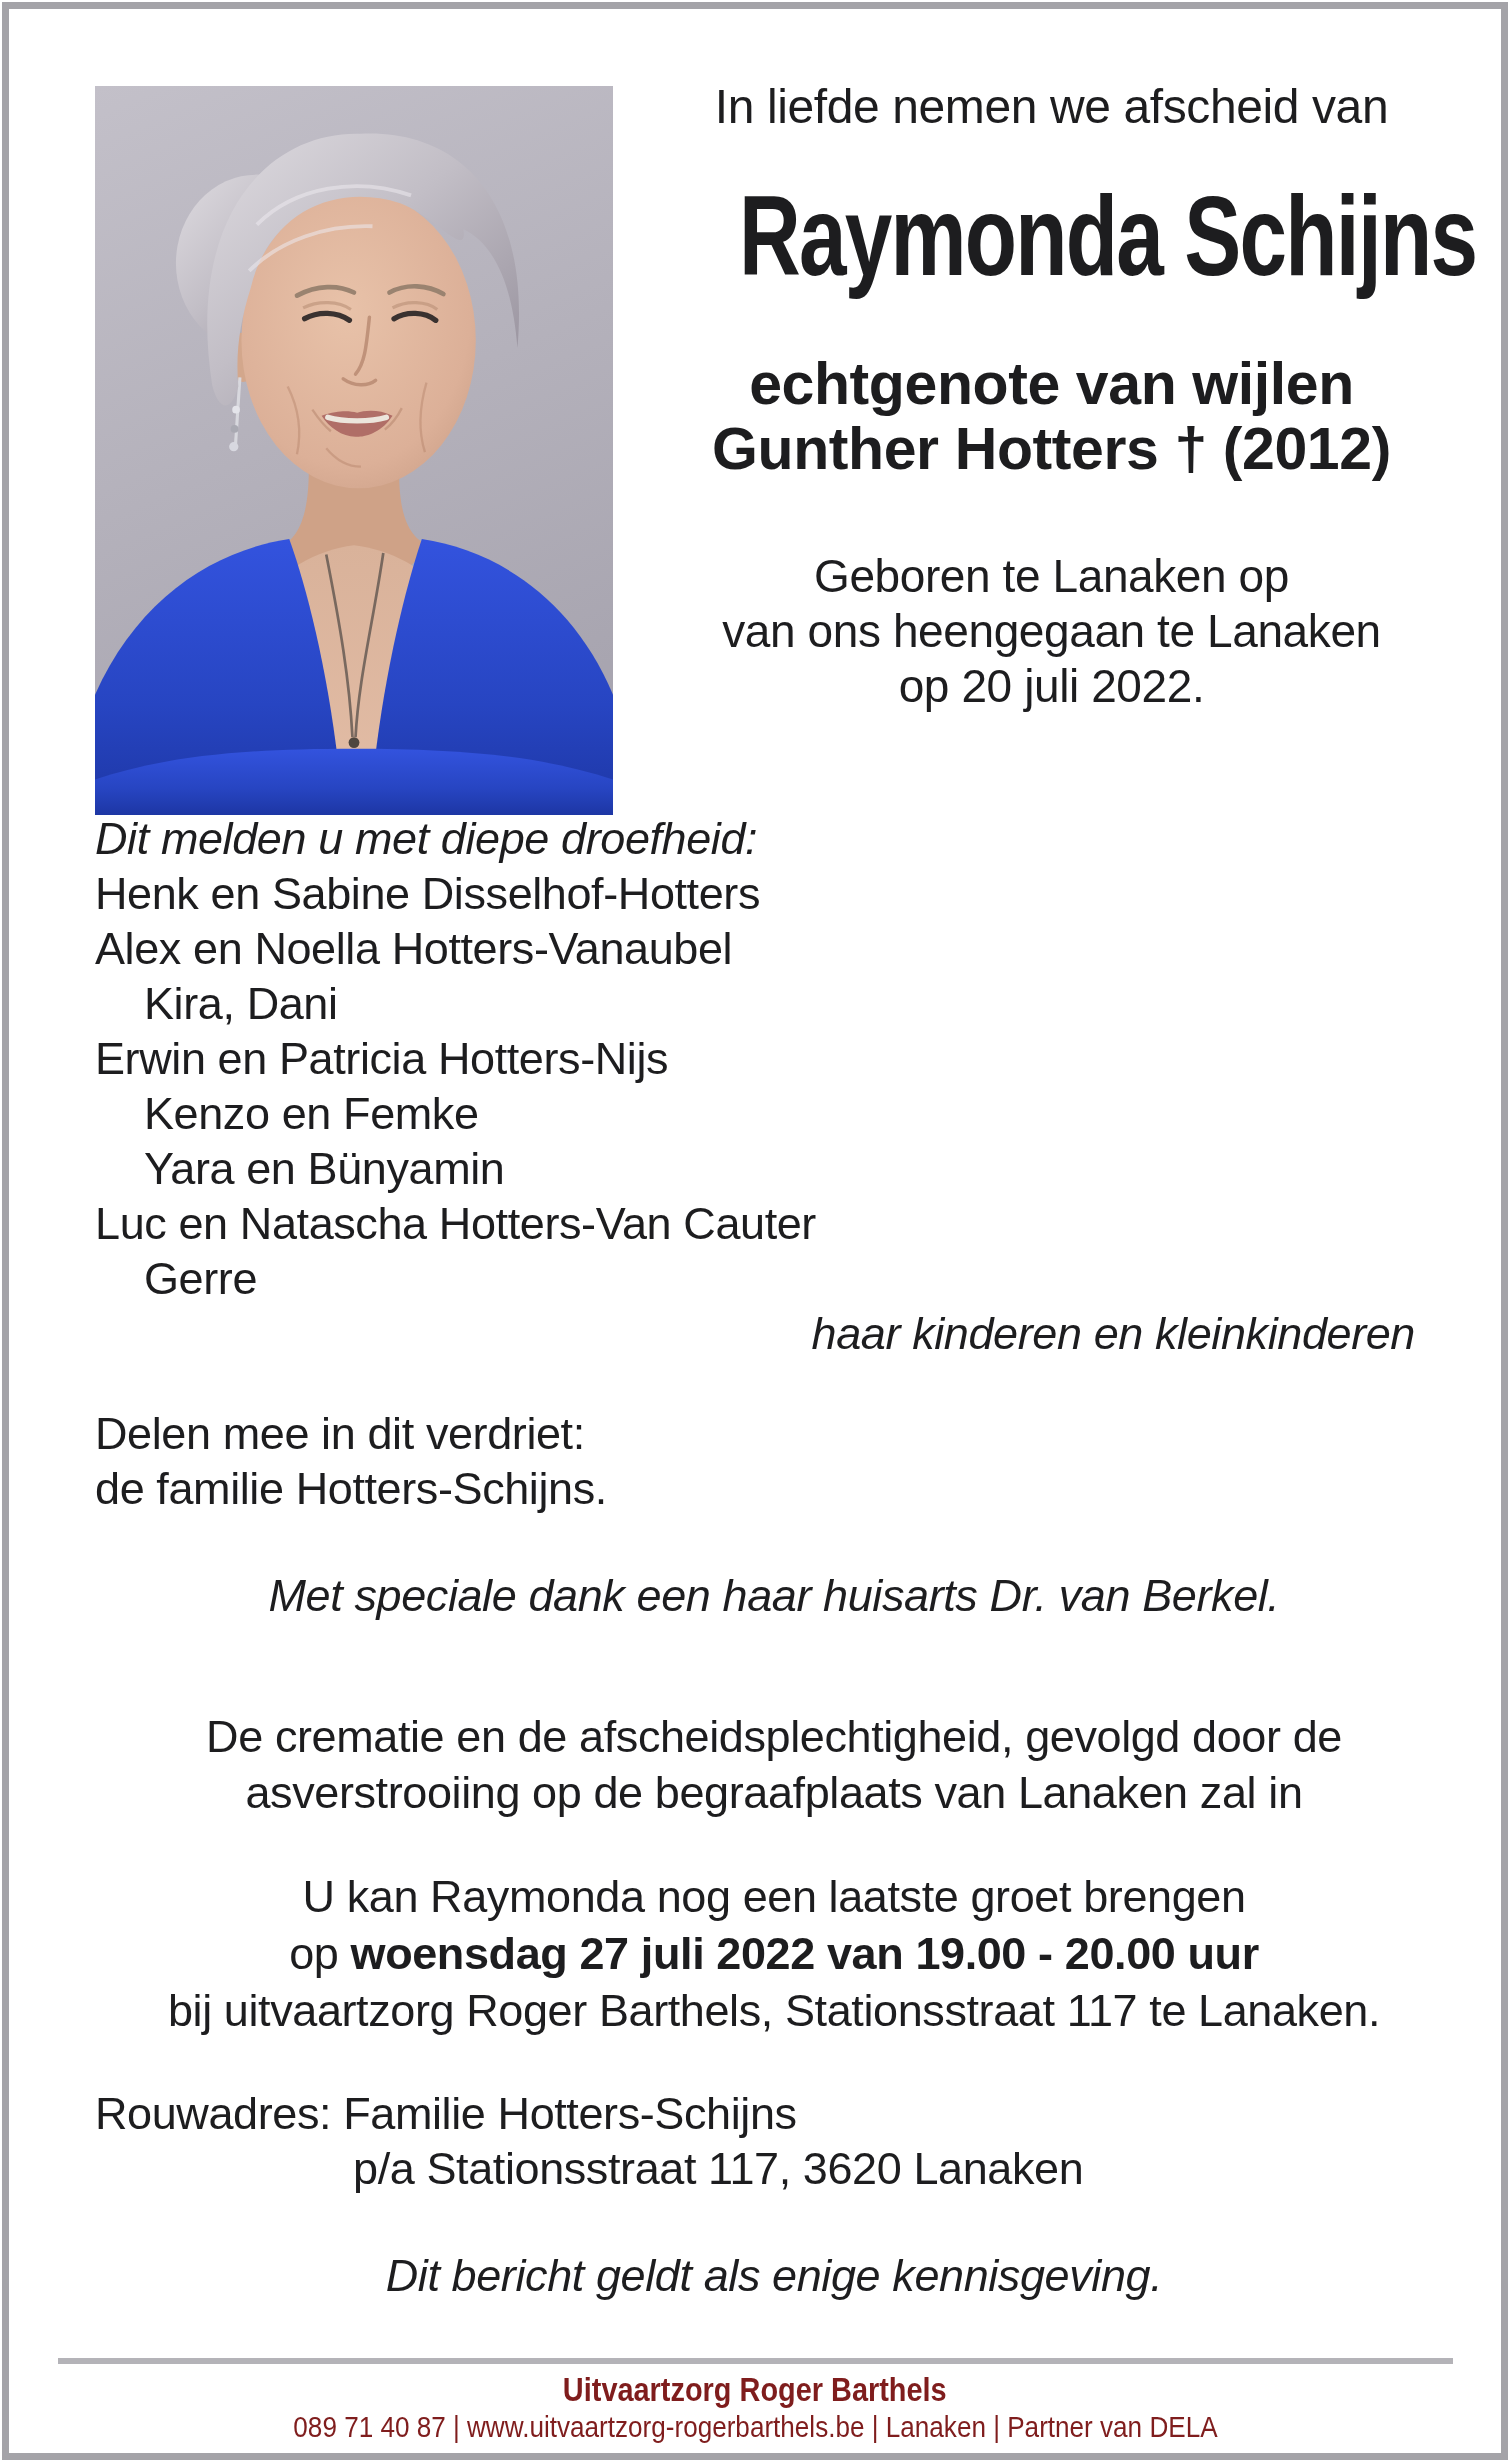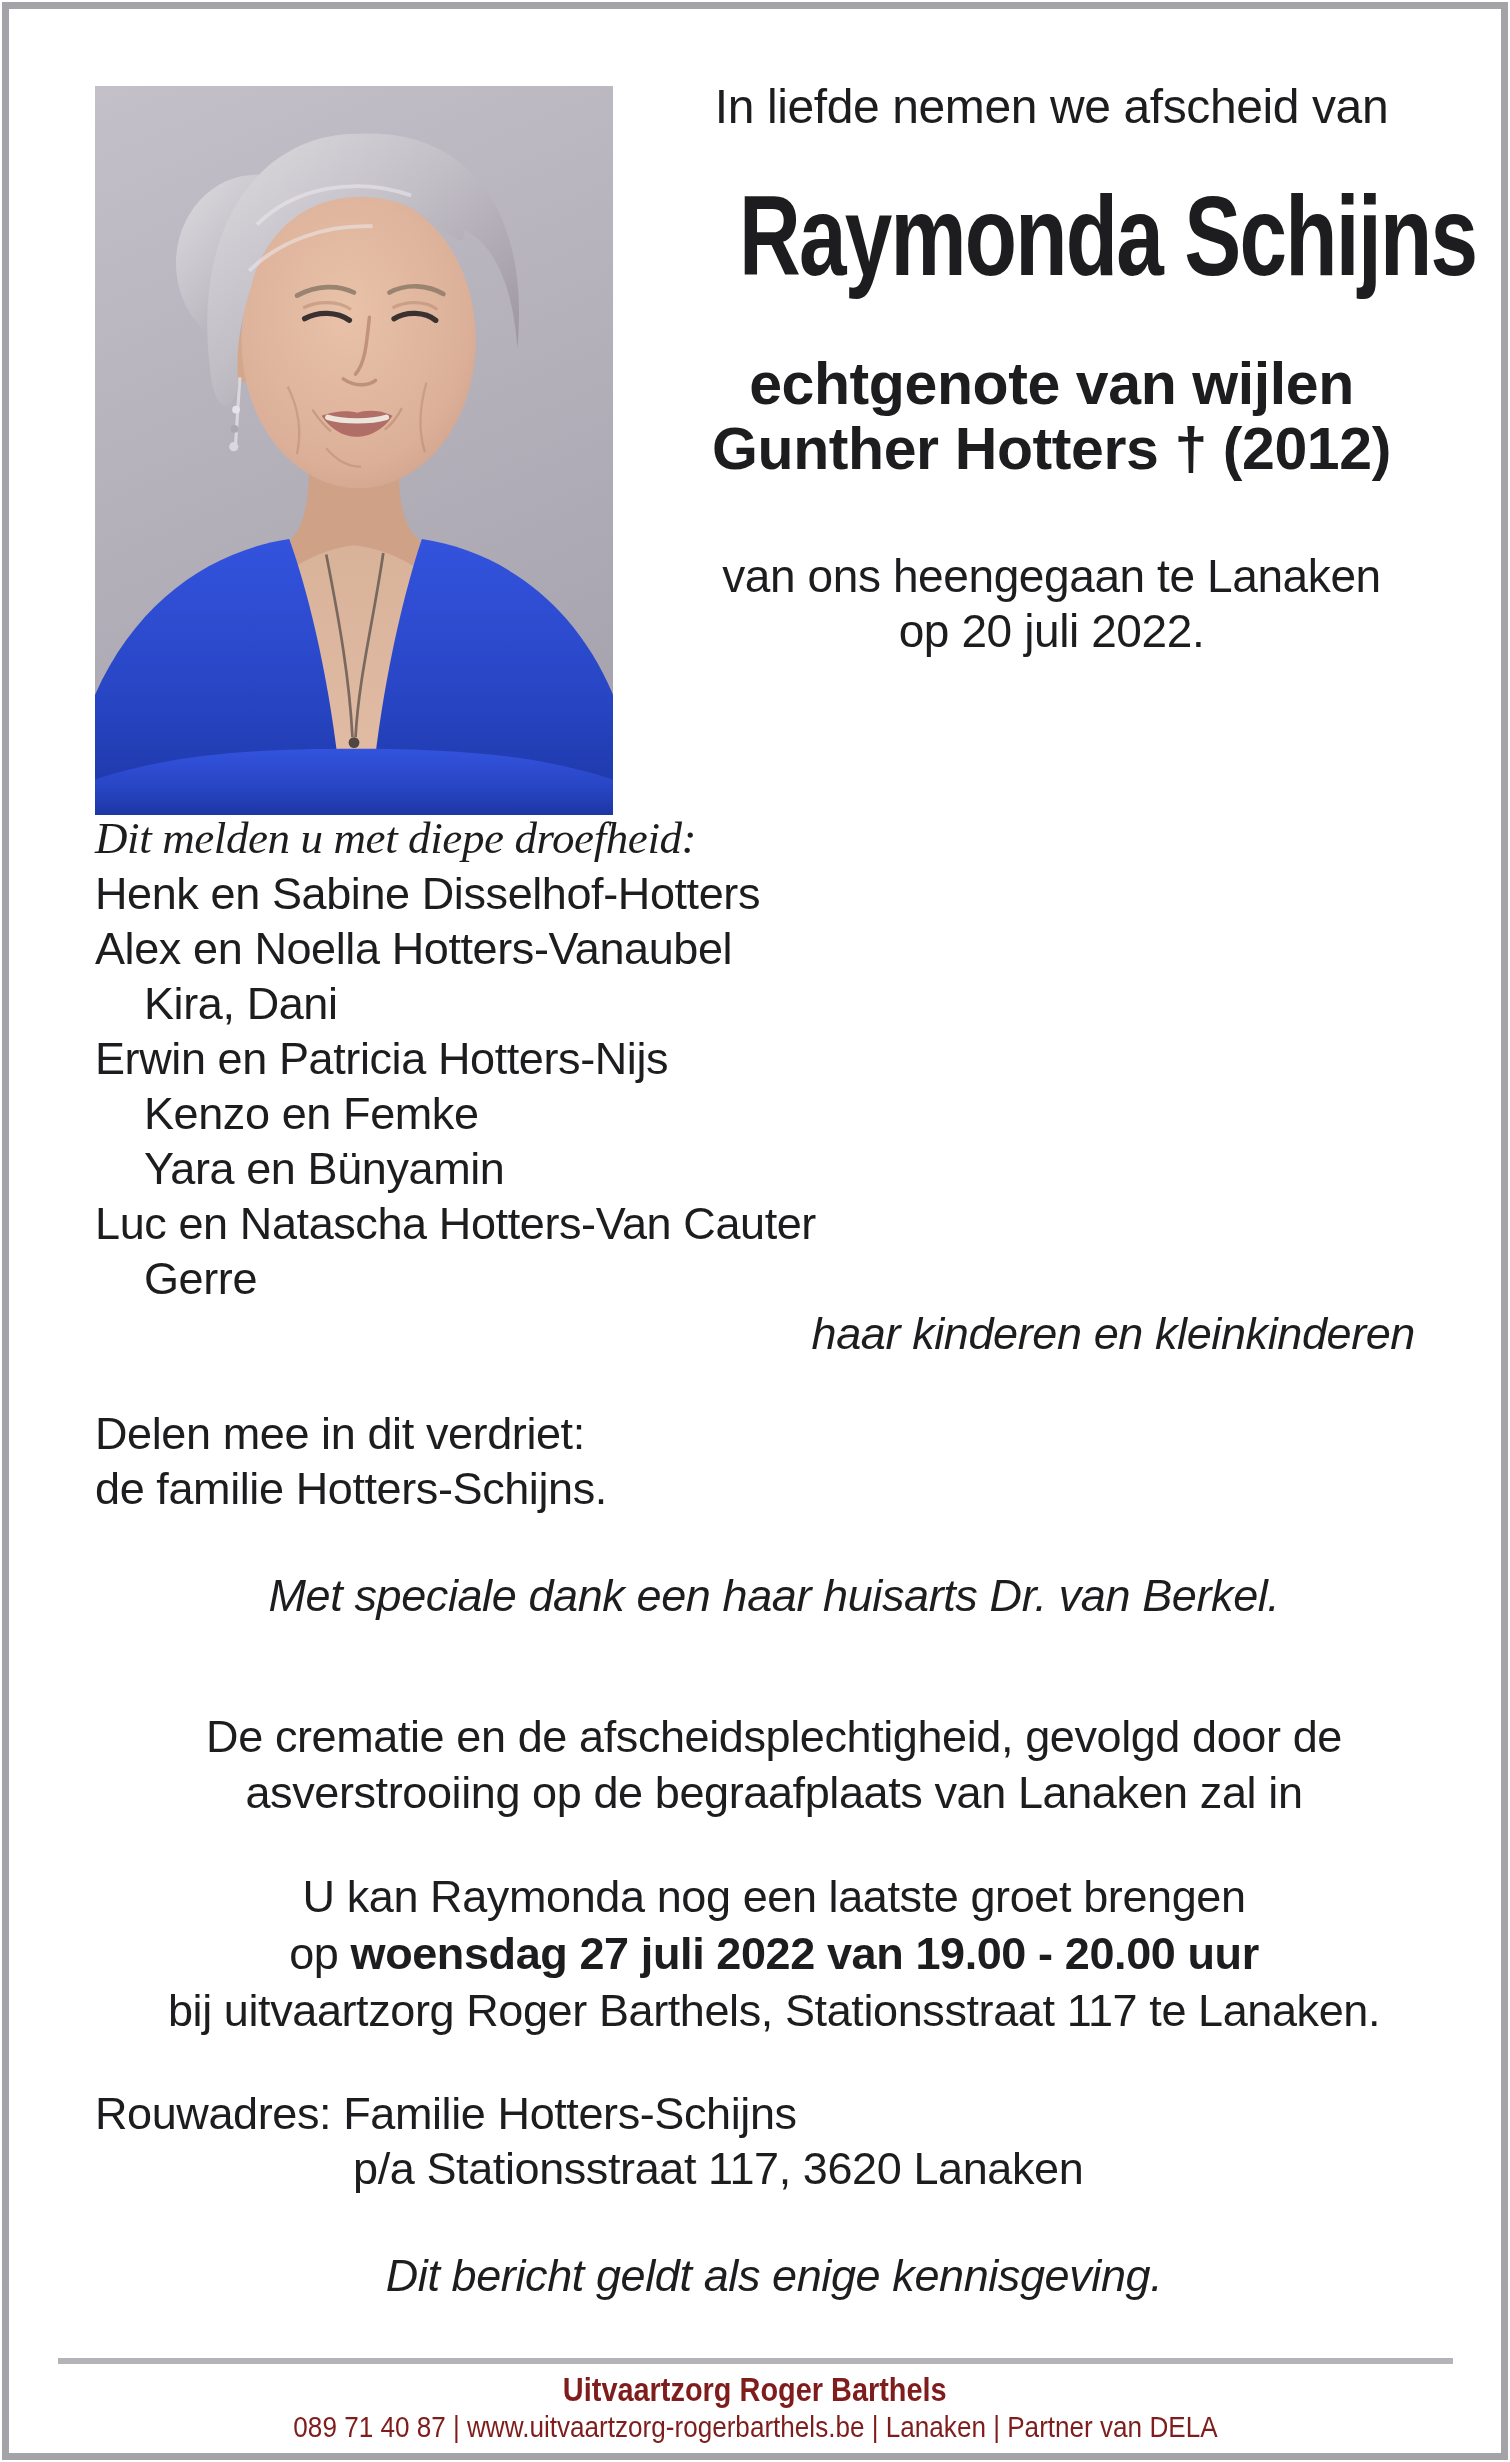"Geboren te Lanaken op" div { html: none -> <div>Geboren te Lanaken op</div> }
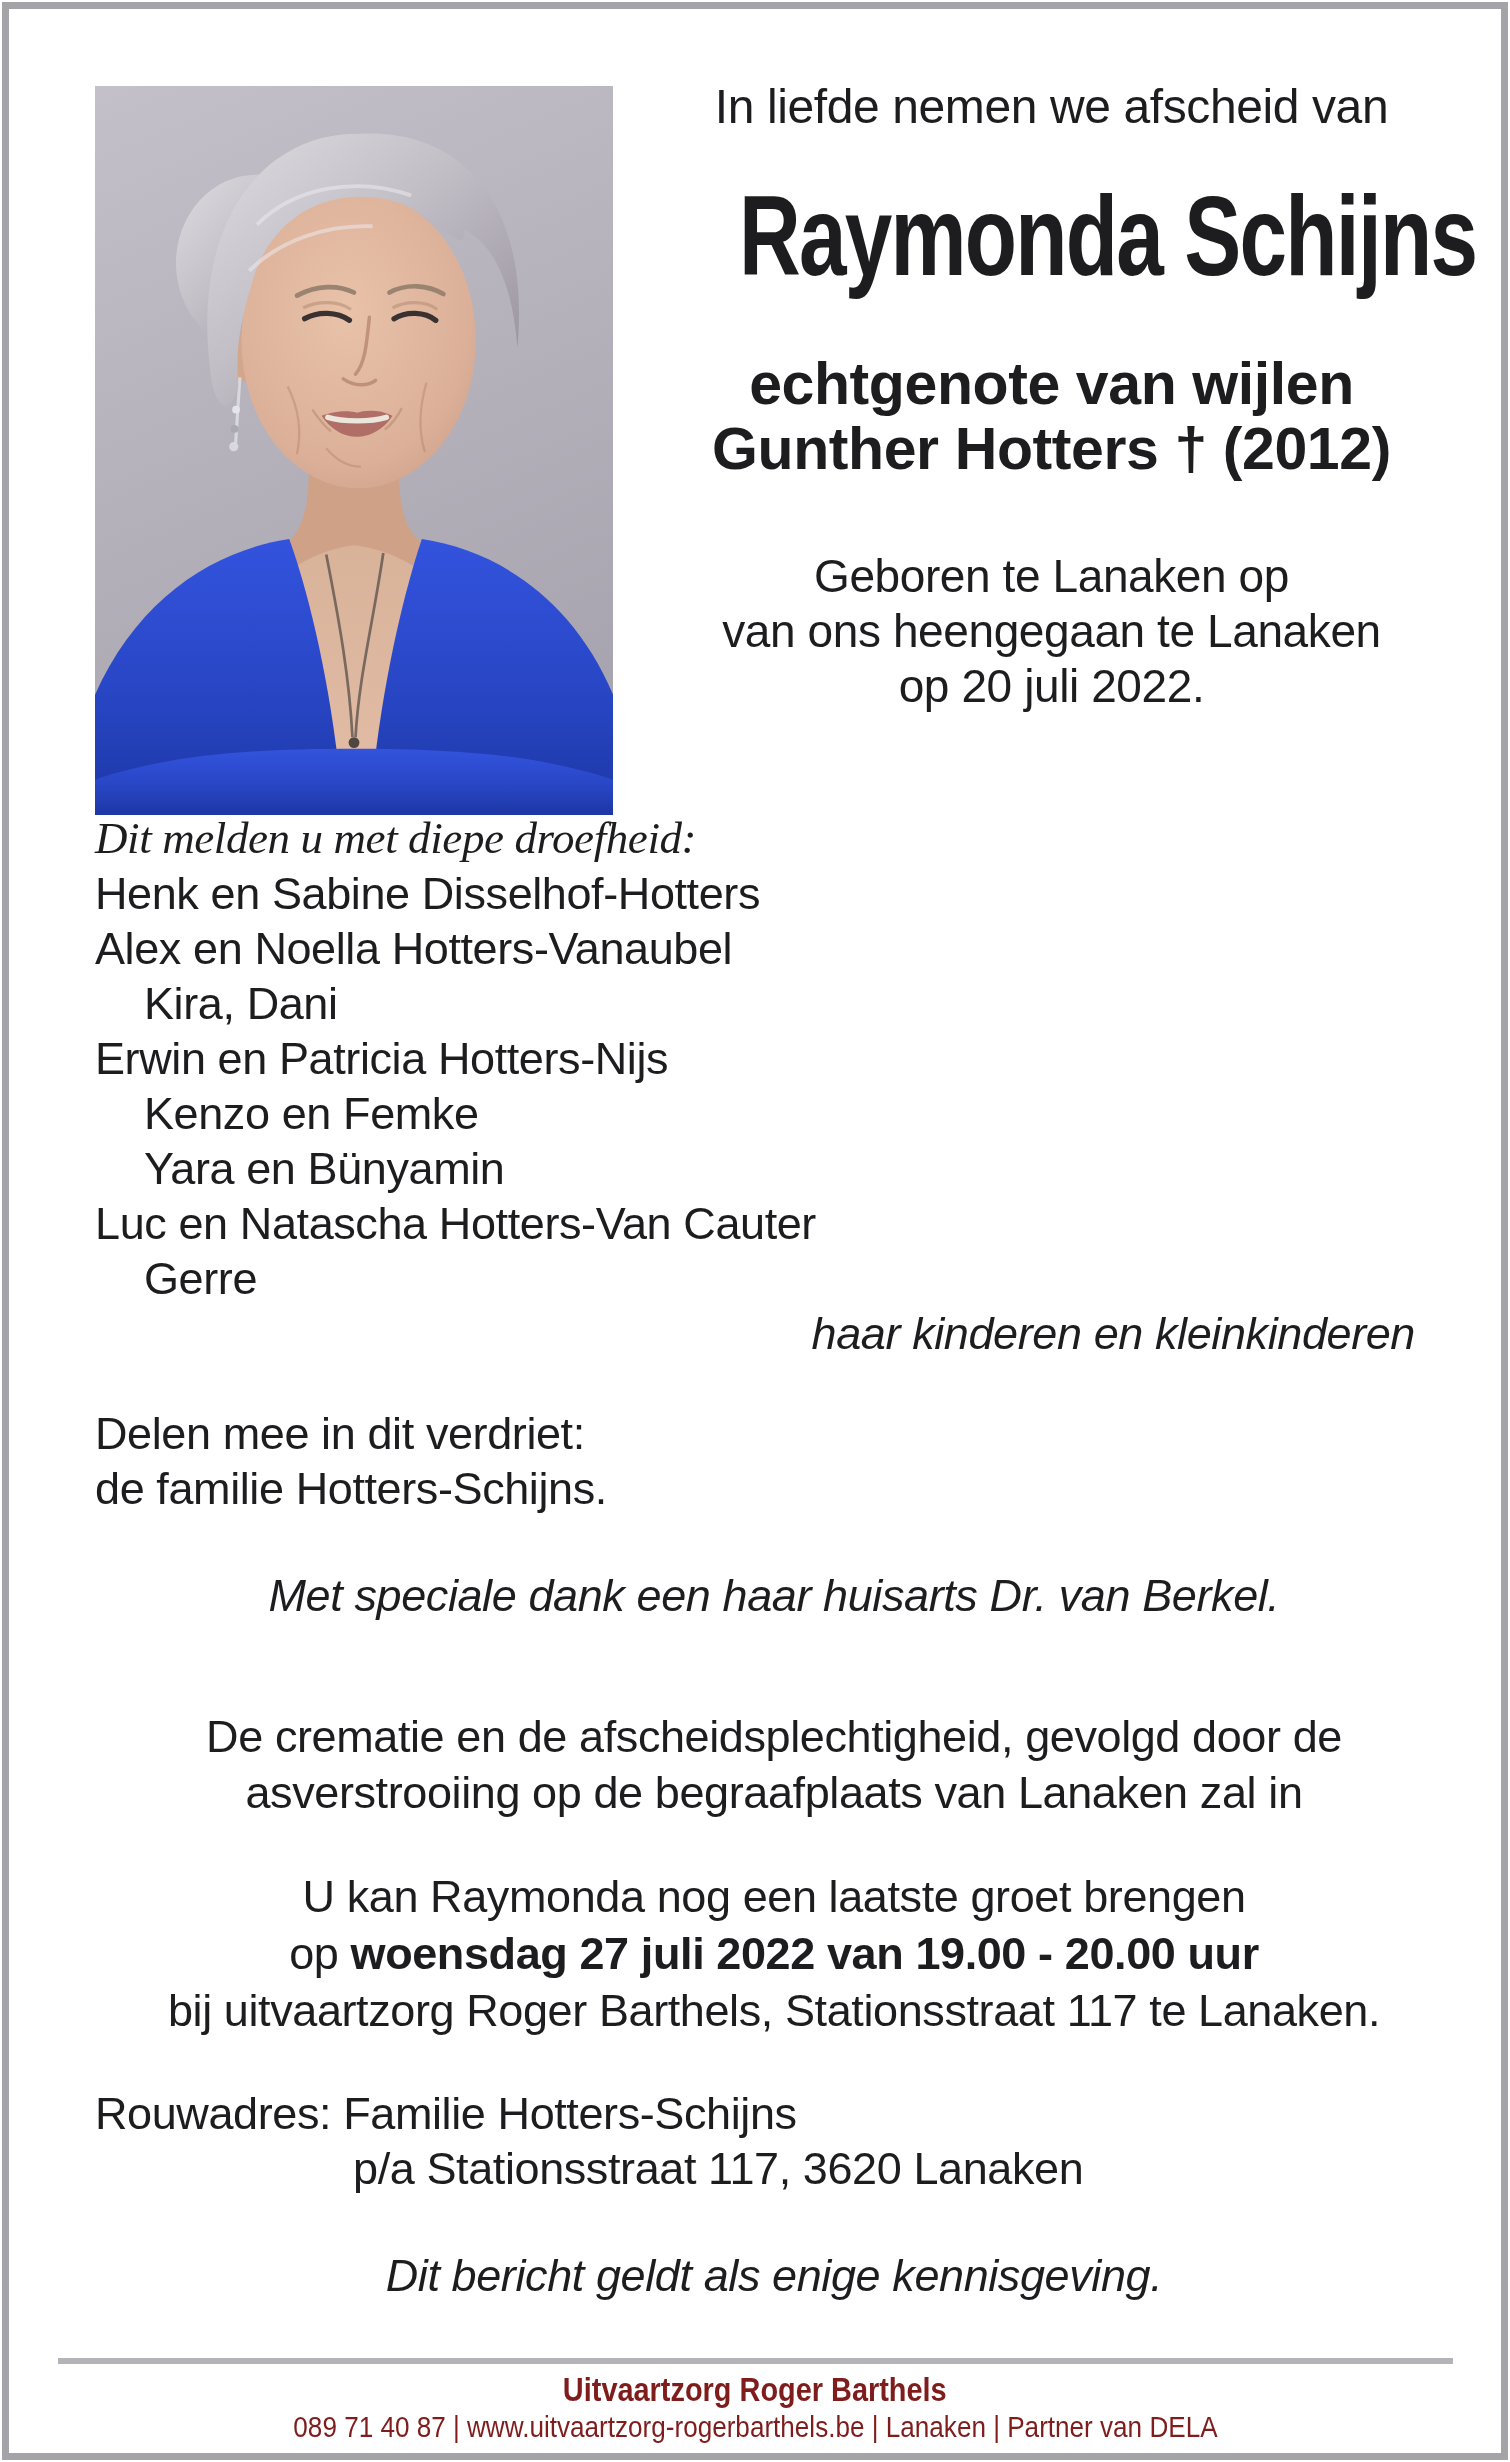"Dit melden u met diepe" .italic { font-family: Liberation Serif, serif -> none }
